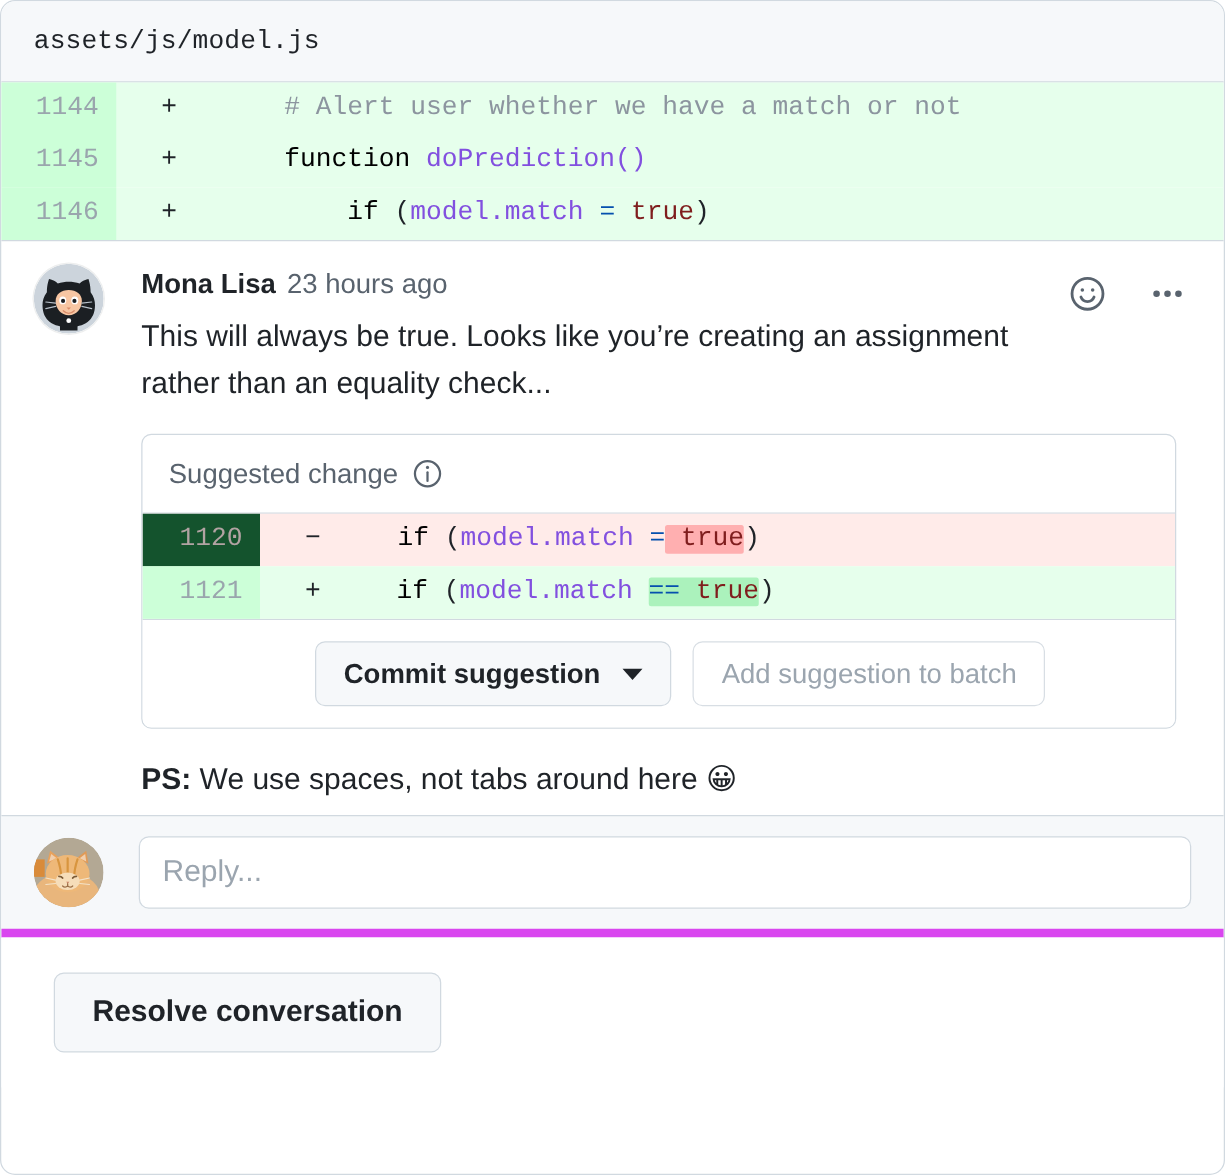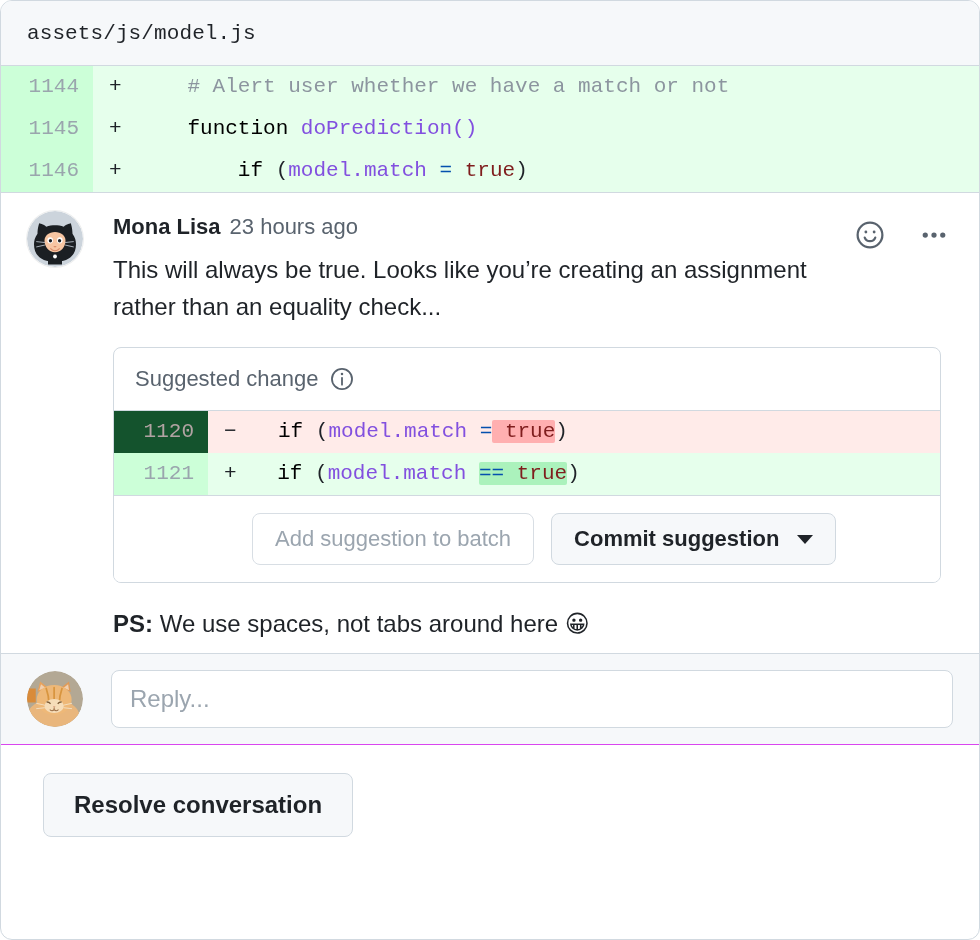"1144" .diff-row { gap: none -> 20px }
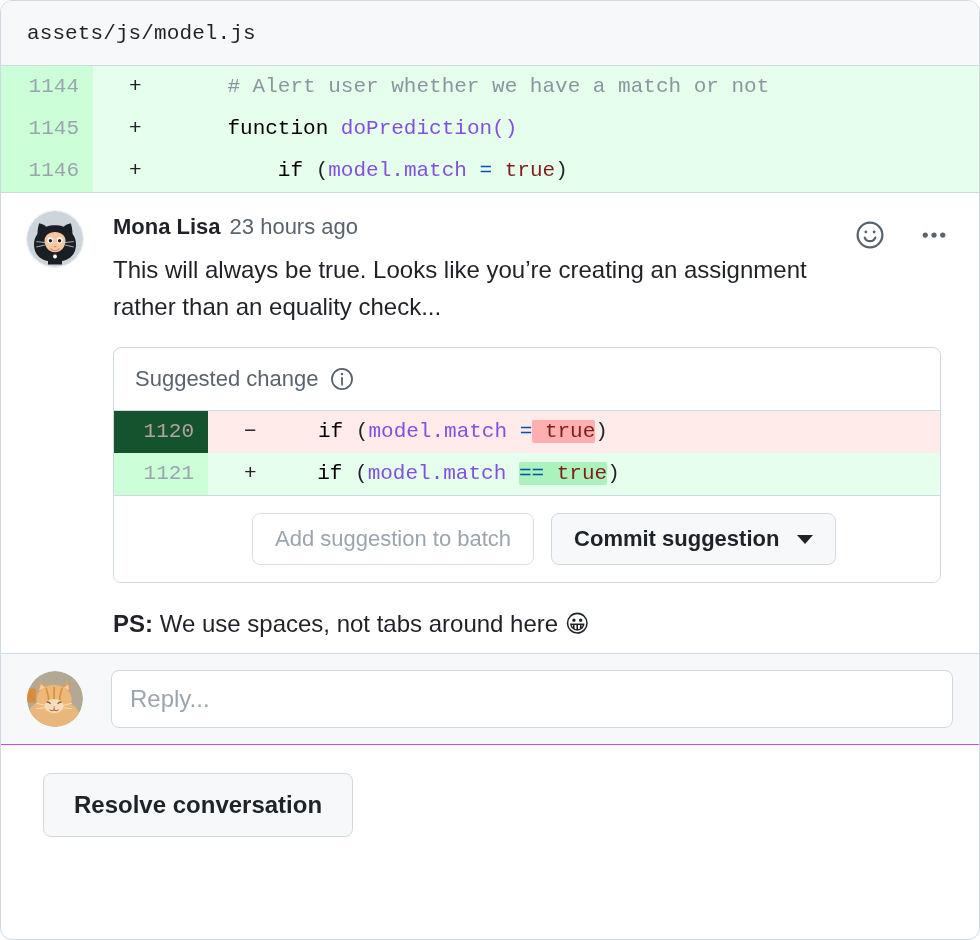"Add suggestion to batch" button.btn { order: before "Commit suggestion" -> after "Commit suggestion" }
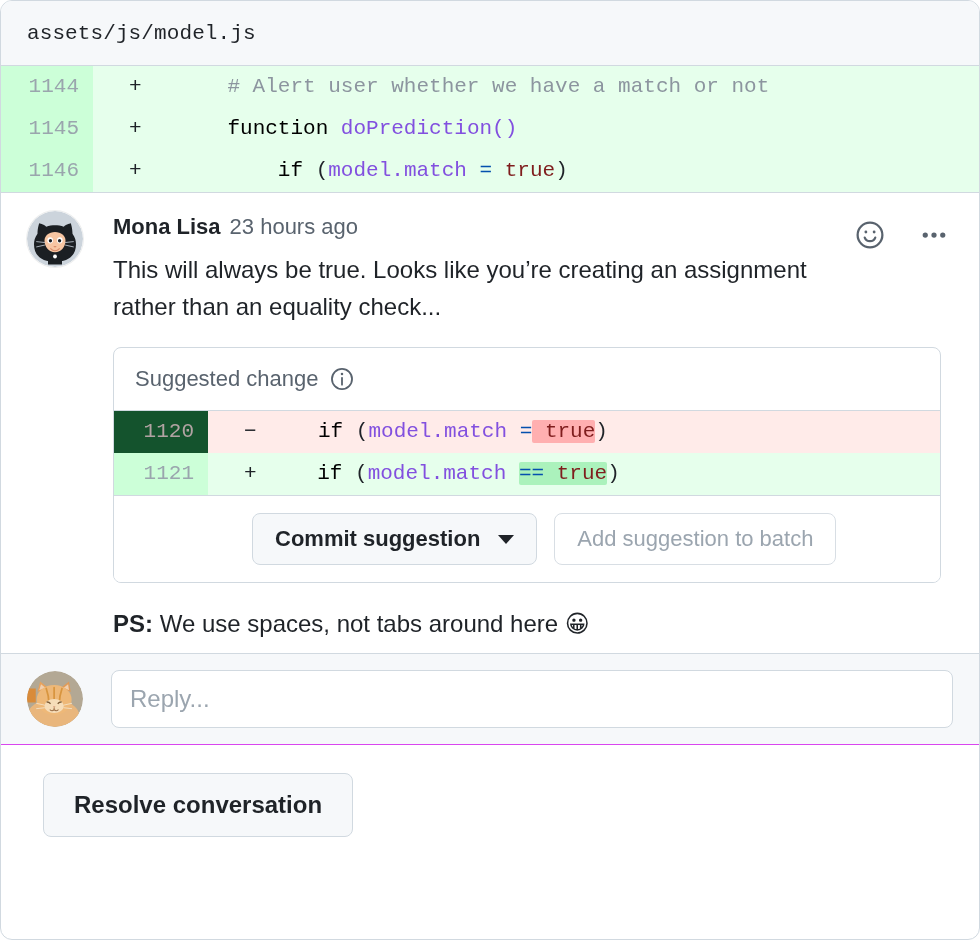"Reply..." .reply-zone { border-bottom: 1px solid #d946ef -> 7px solid #d946ef }
